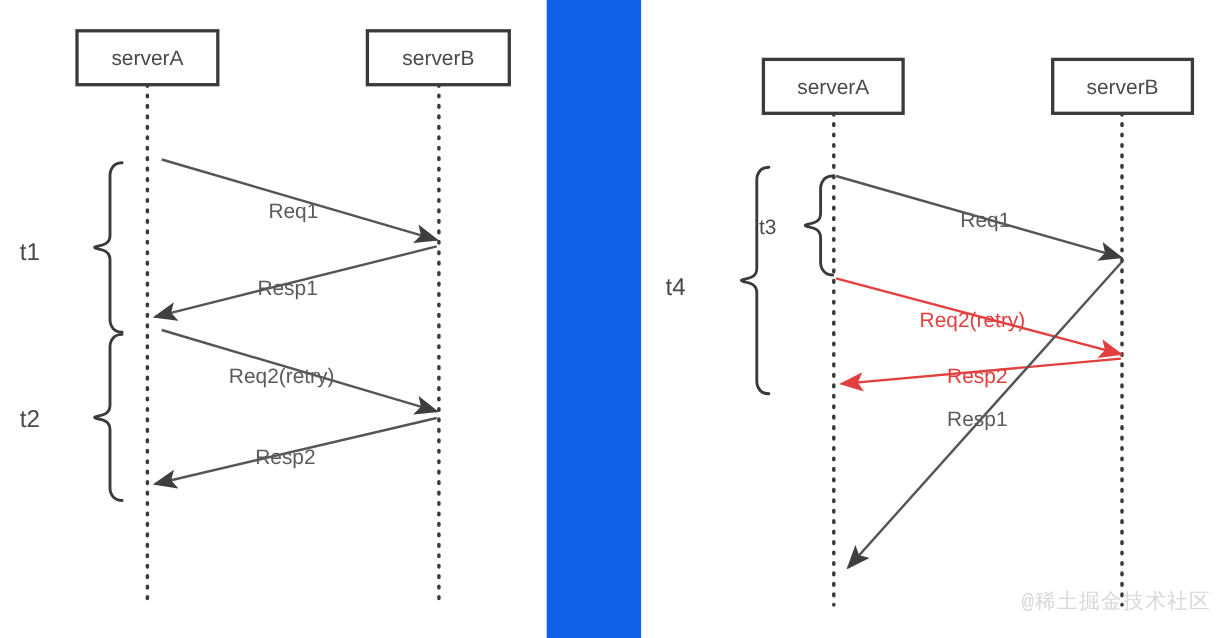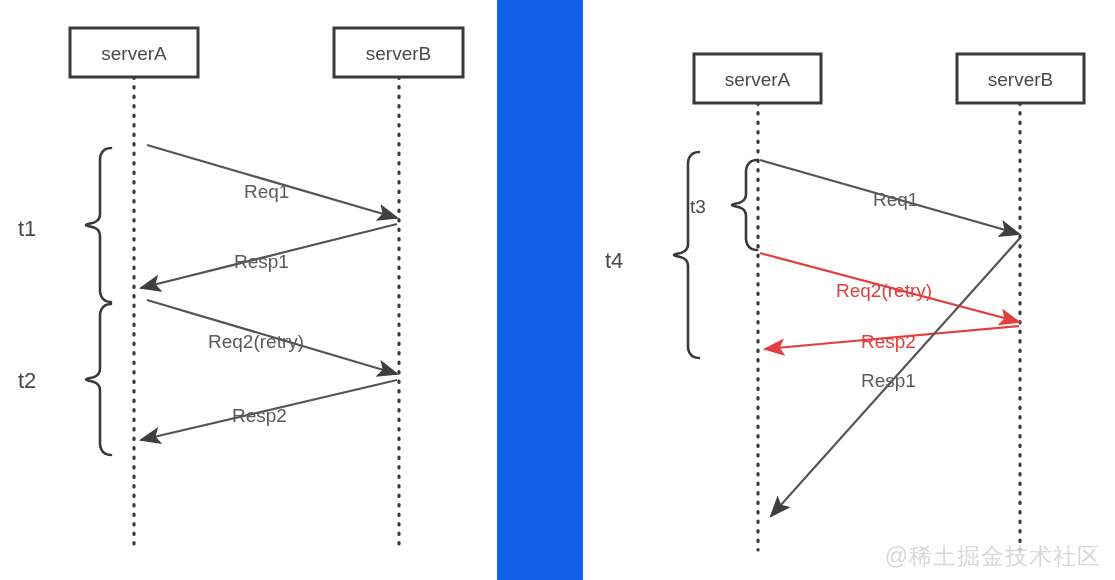"@稀土掘金技术社区" .watermark { bottom: 8px -> 20px; font-family: Liberation Sans, sans-serif -> Liberation Mono, monospace; font-size: 23px -> 19px }
